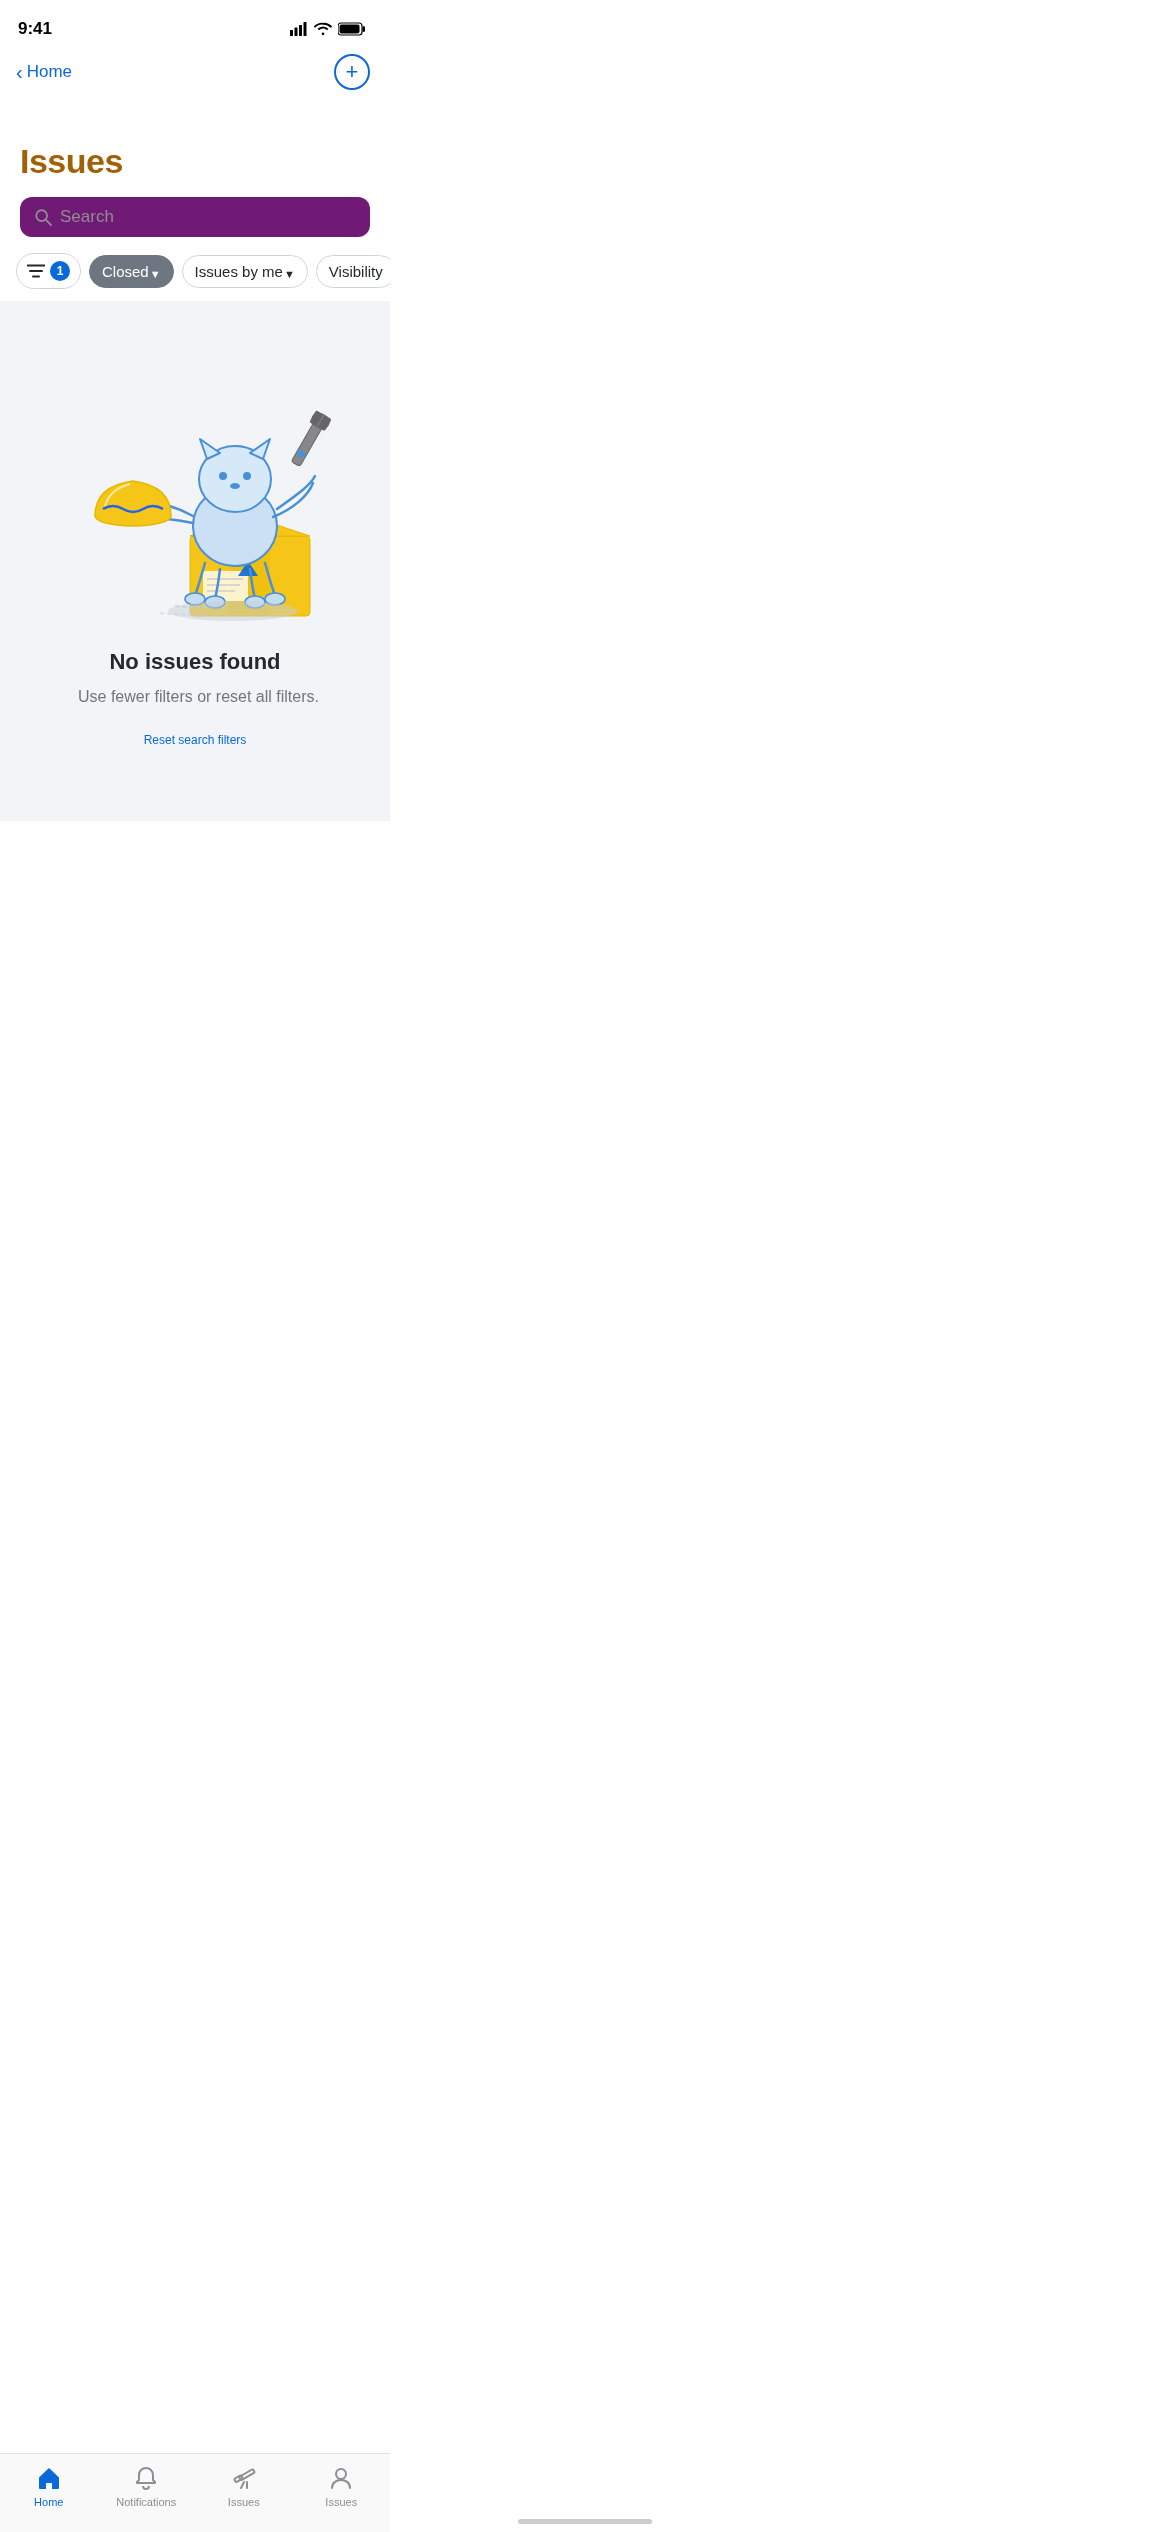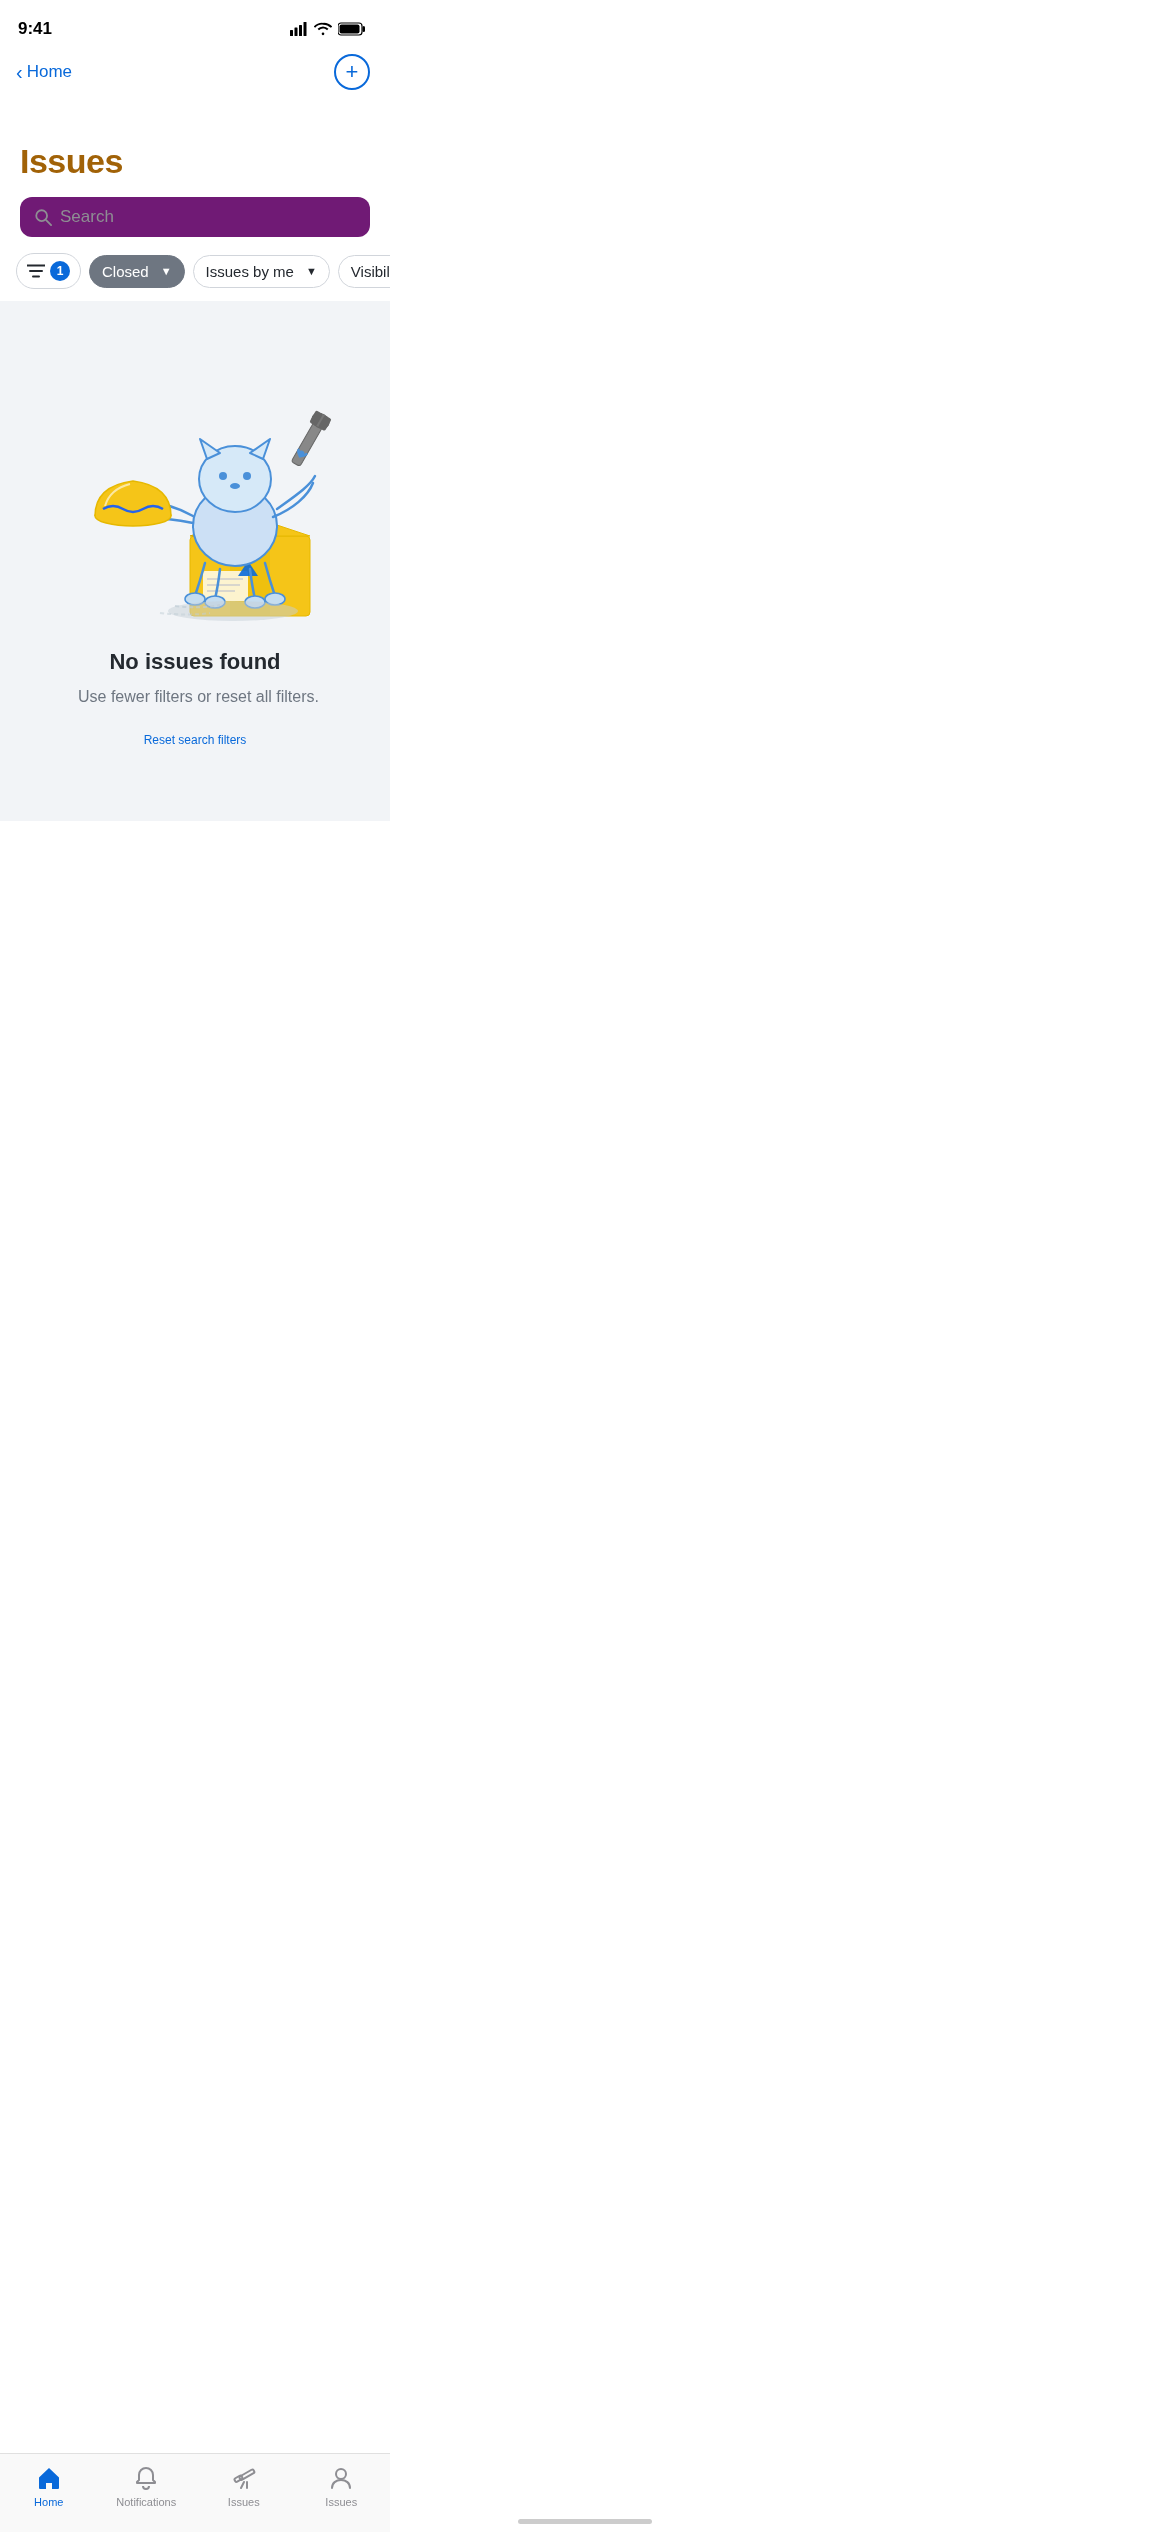"Closed" .filter-chip { align-items: center -> flex-end; gap: 12px -> 1px }
